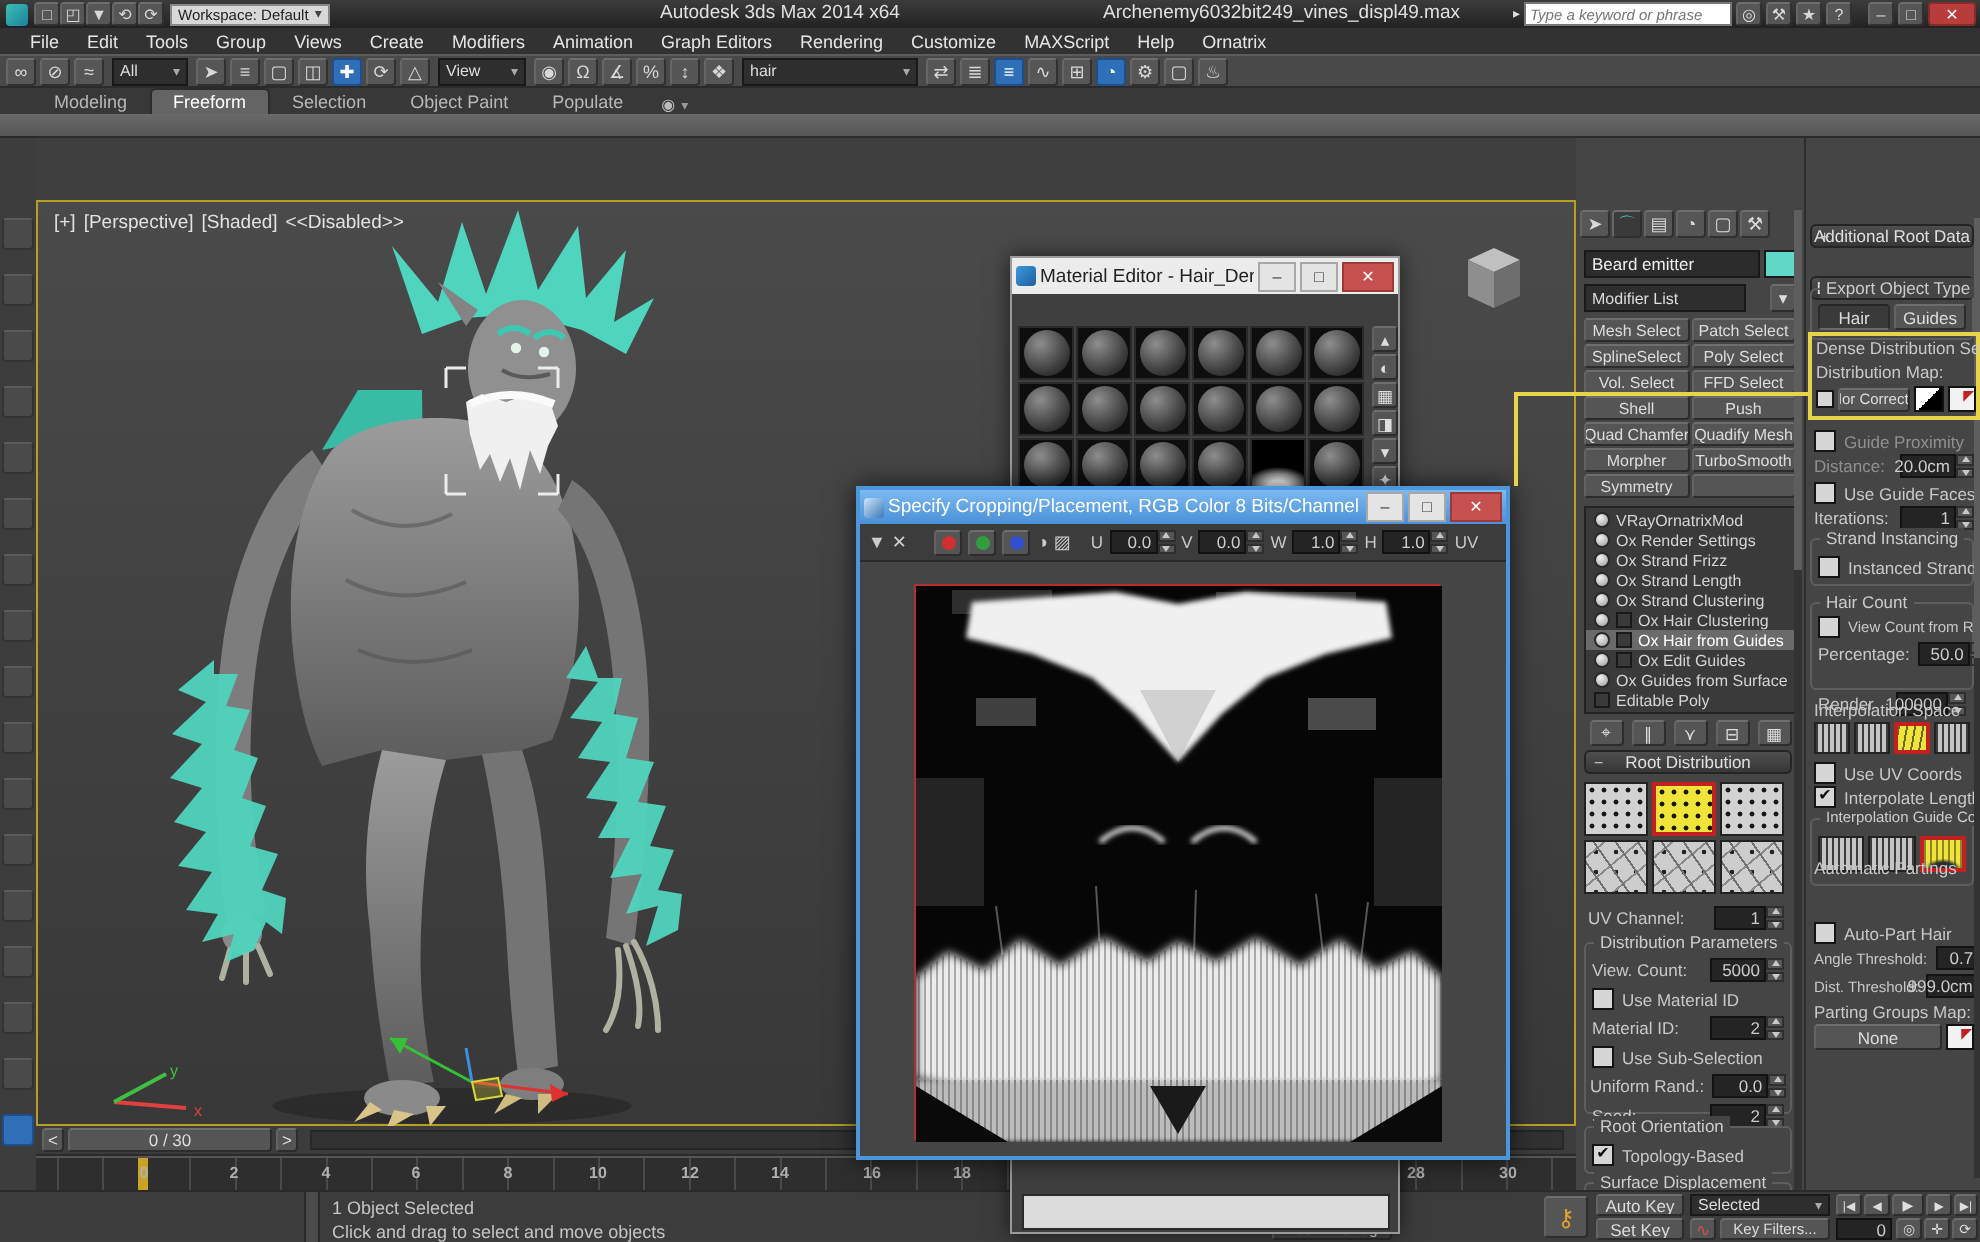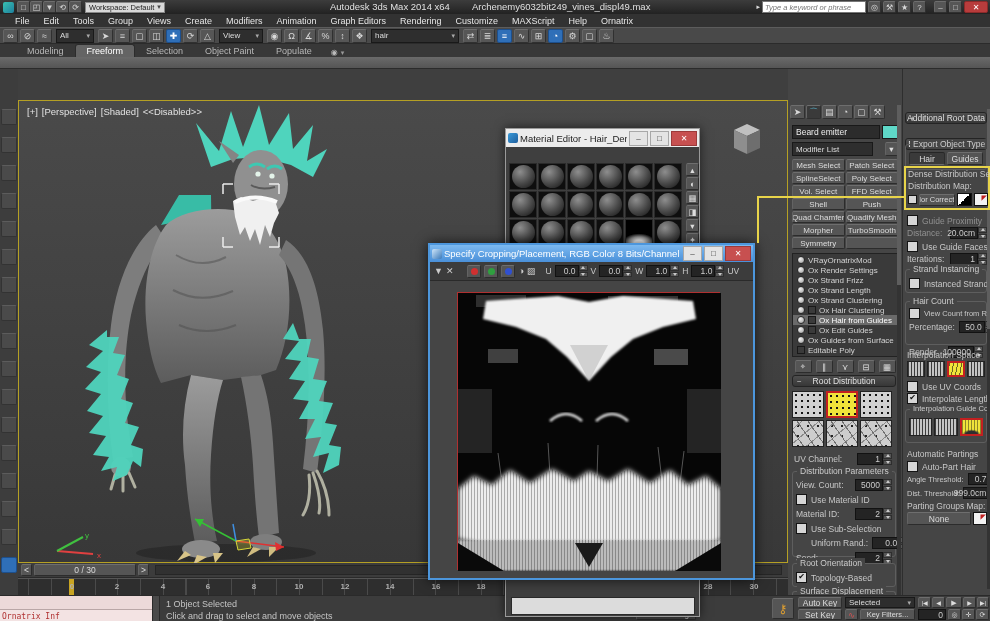"Autodesk 3ds Max 2014 x64" div.a { justify-content: flex-start -> space-between }
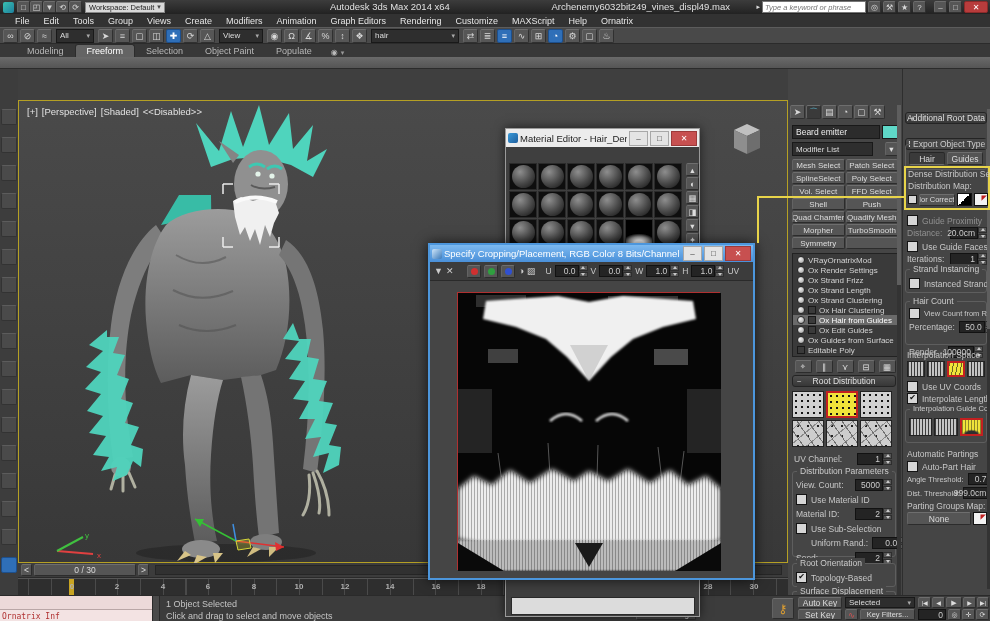"Automatic Partings" span.lbl { top: 380px -> 360px }
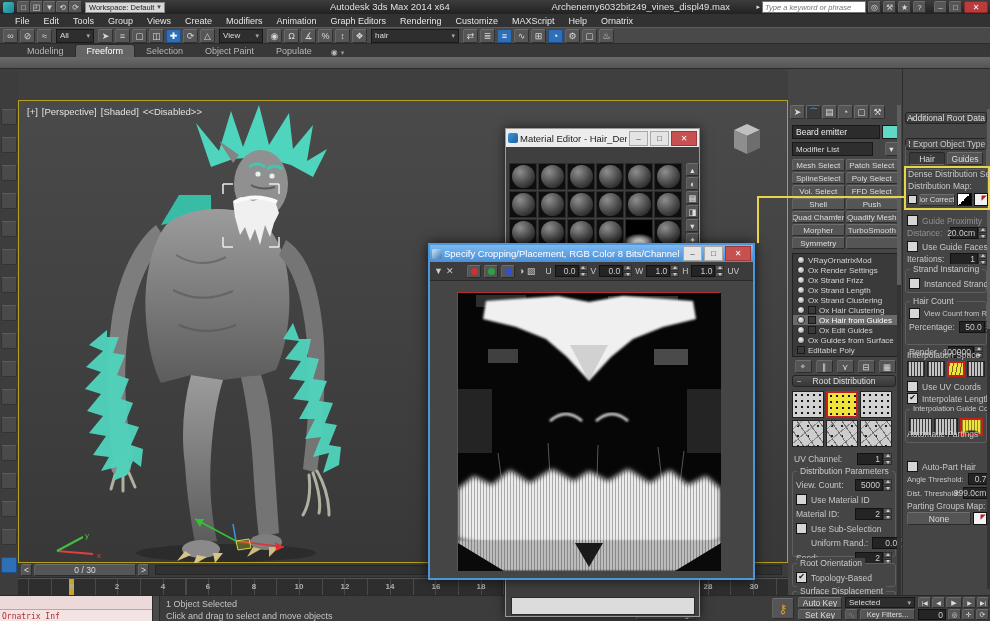"Uniform Rand.:" div.row { margin: 3px 18px 0 -> 3px 2px 0 }
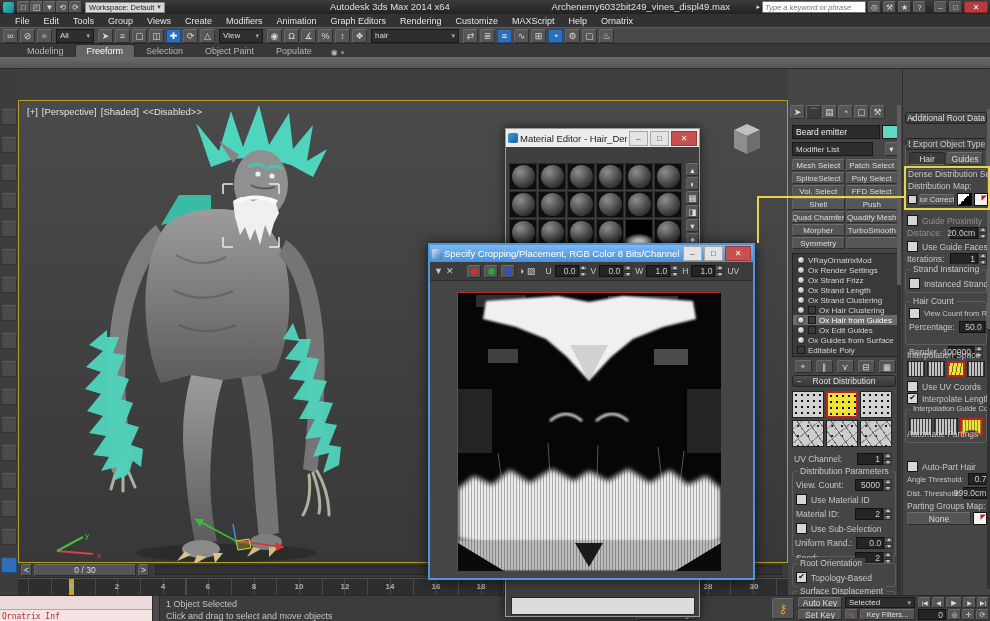"Ornatrix Inf" div.a { html: <div> <div></div> <div> <span>Ornatrix Inf</span> </div> </div> -> none }
